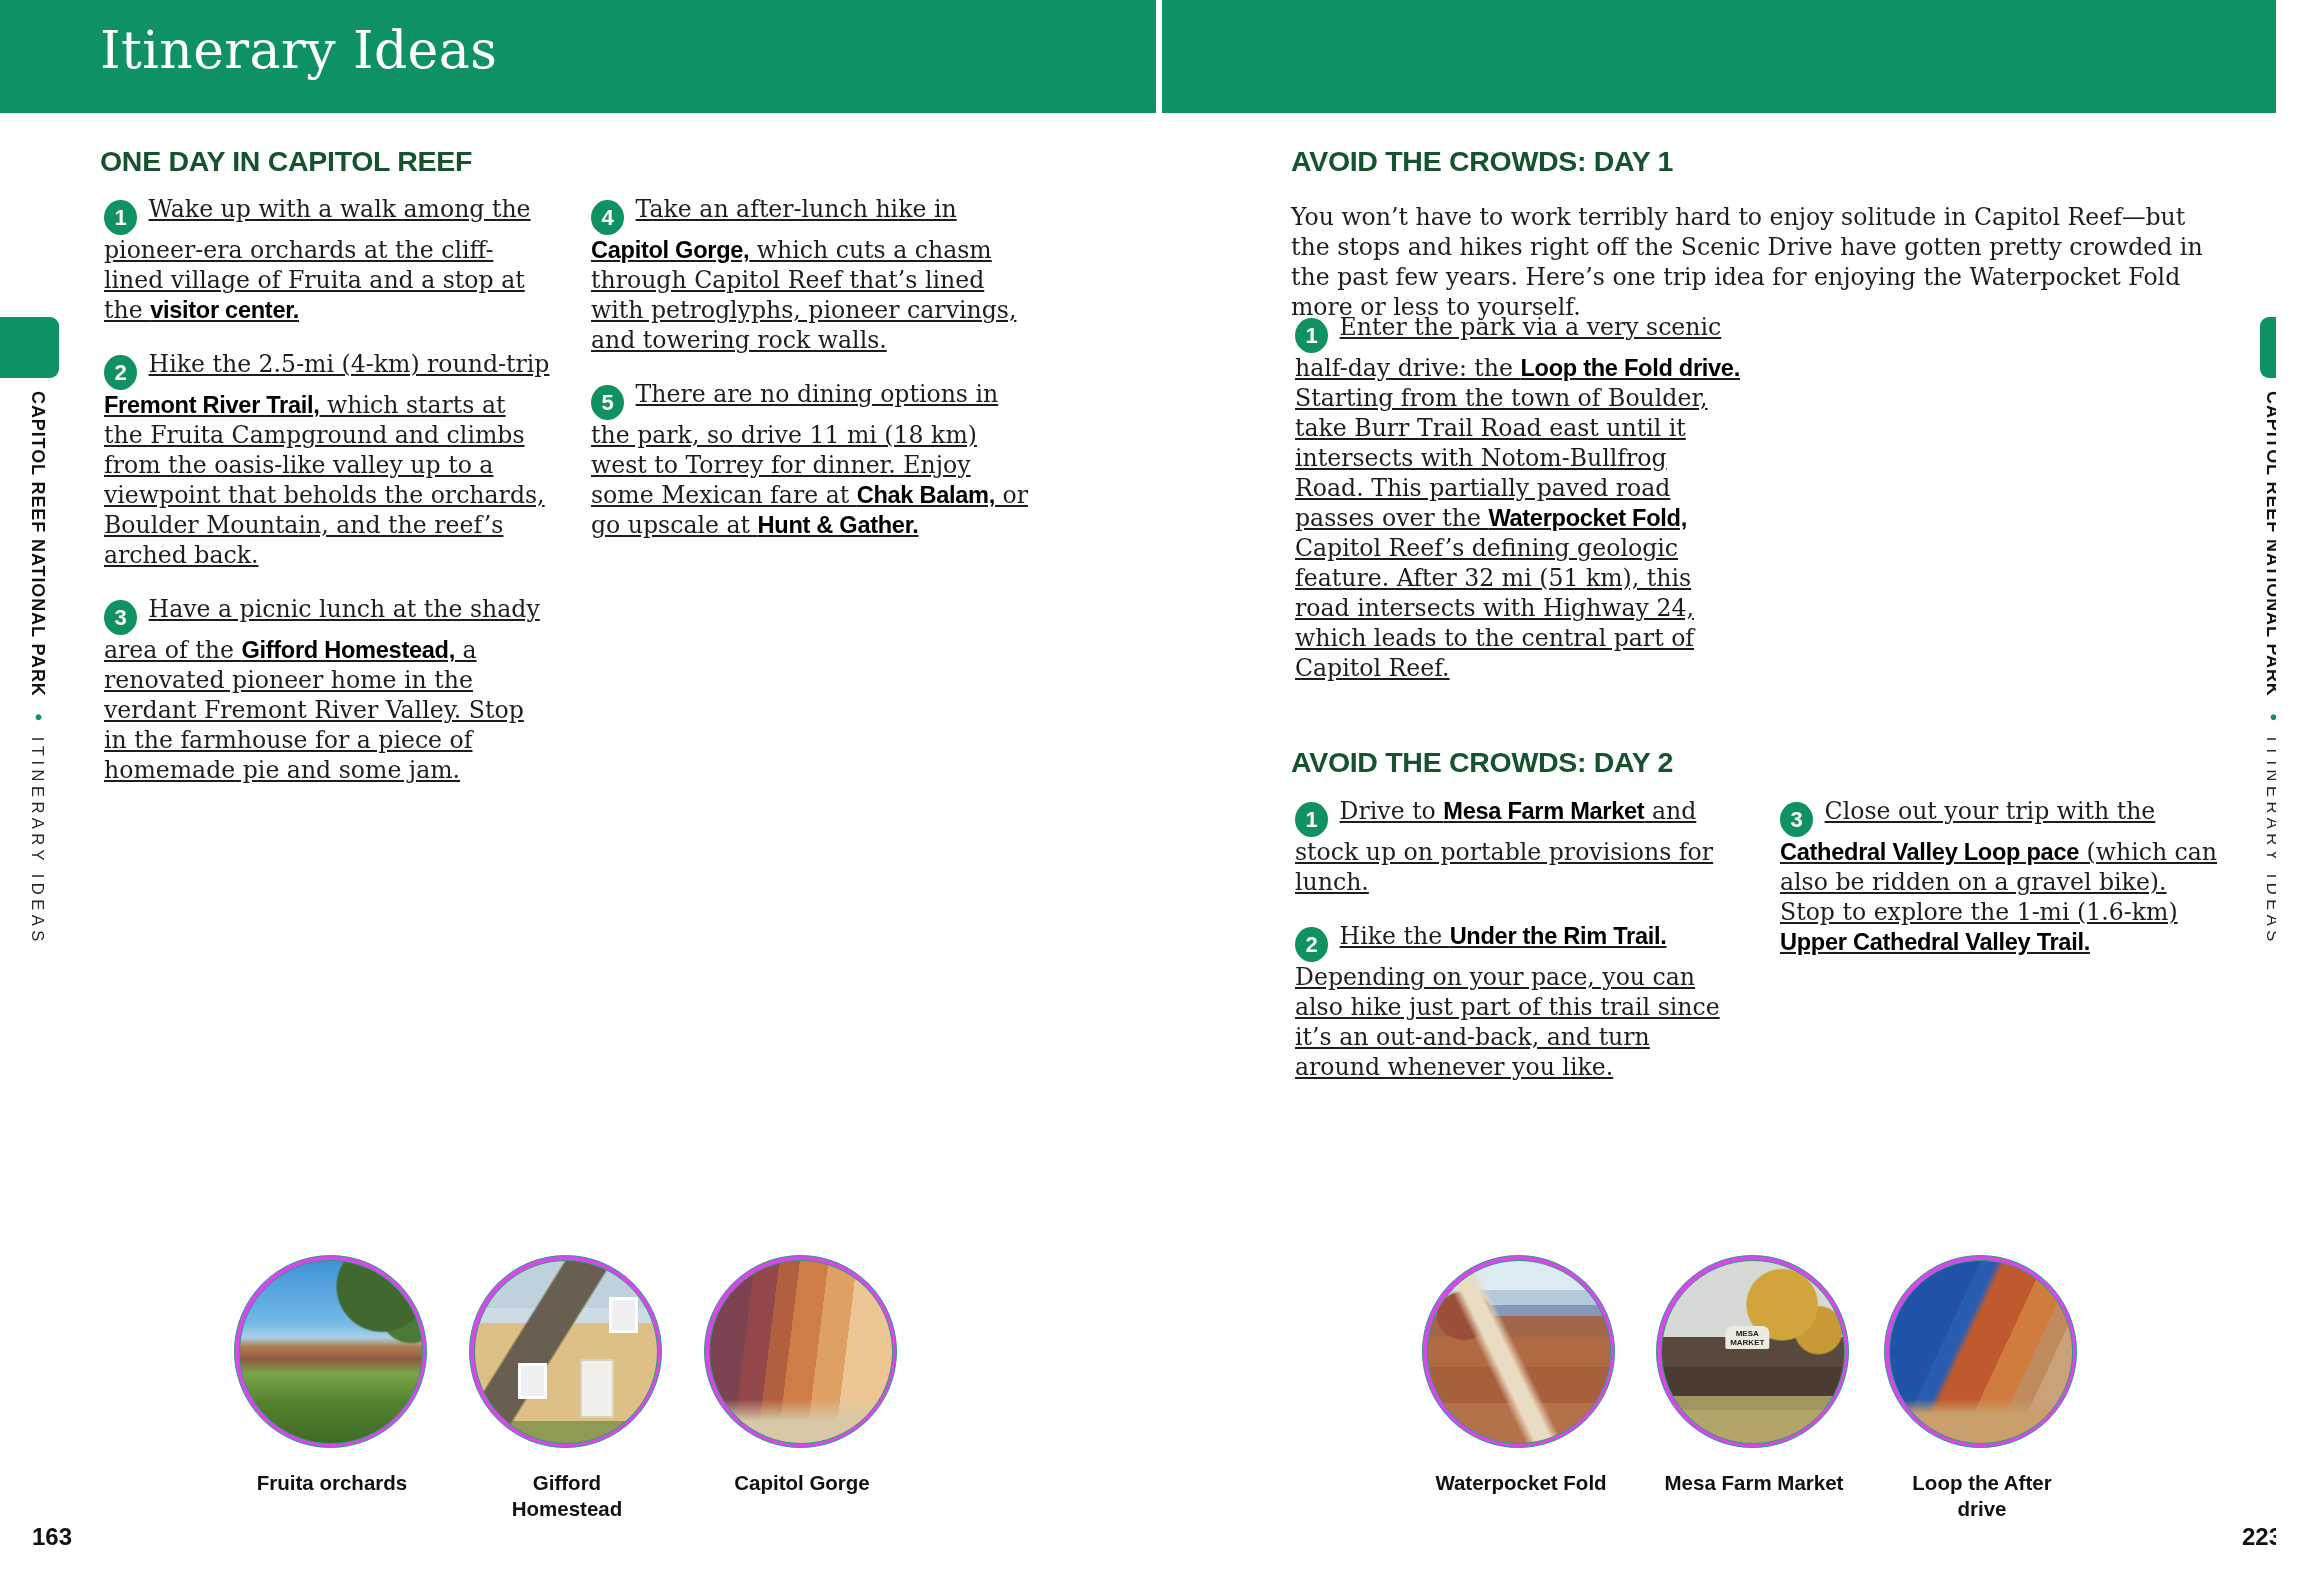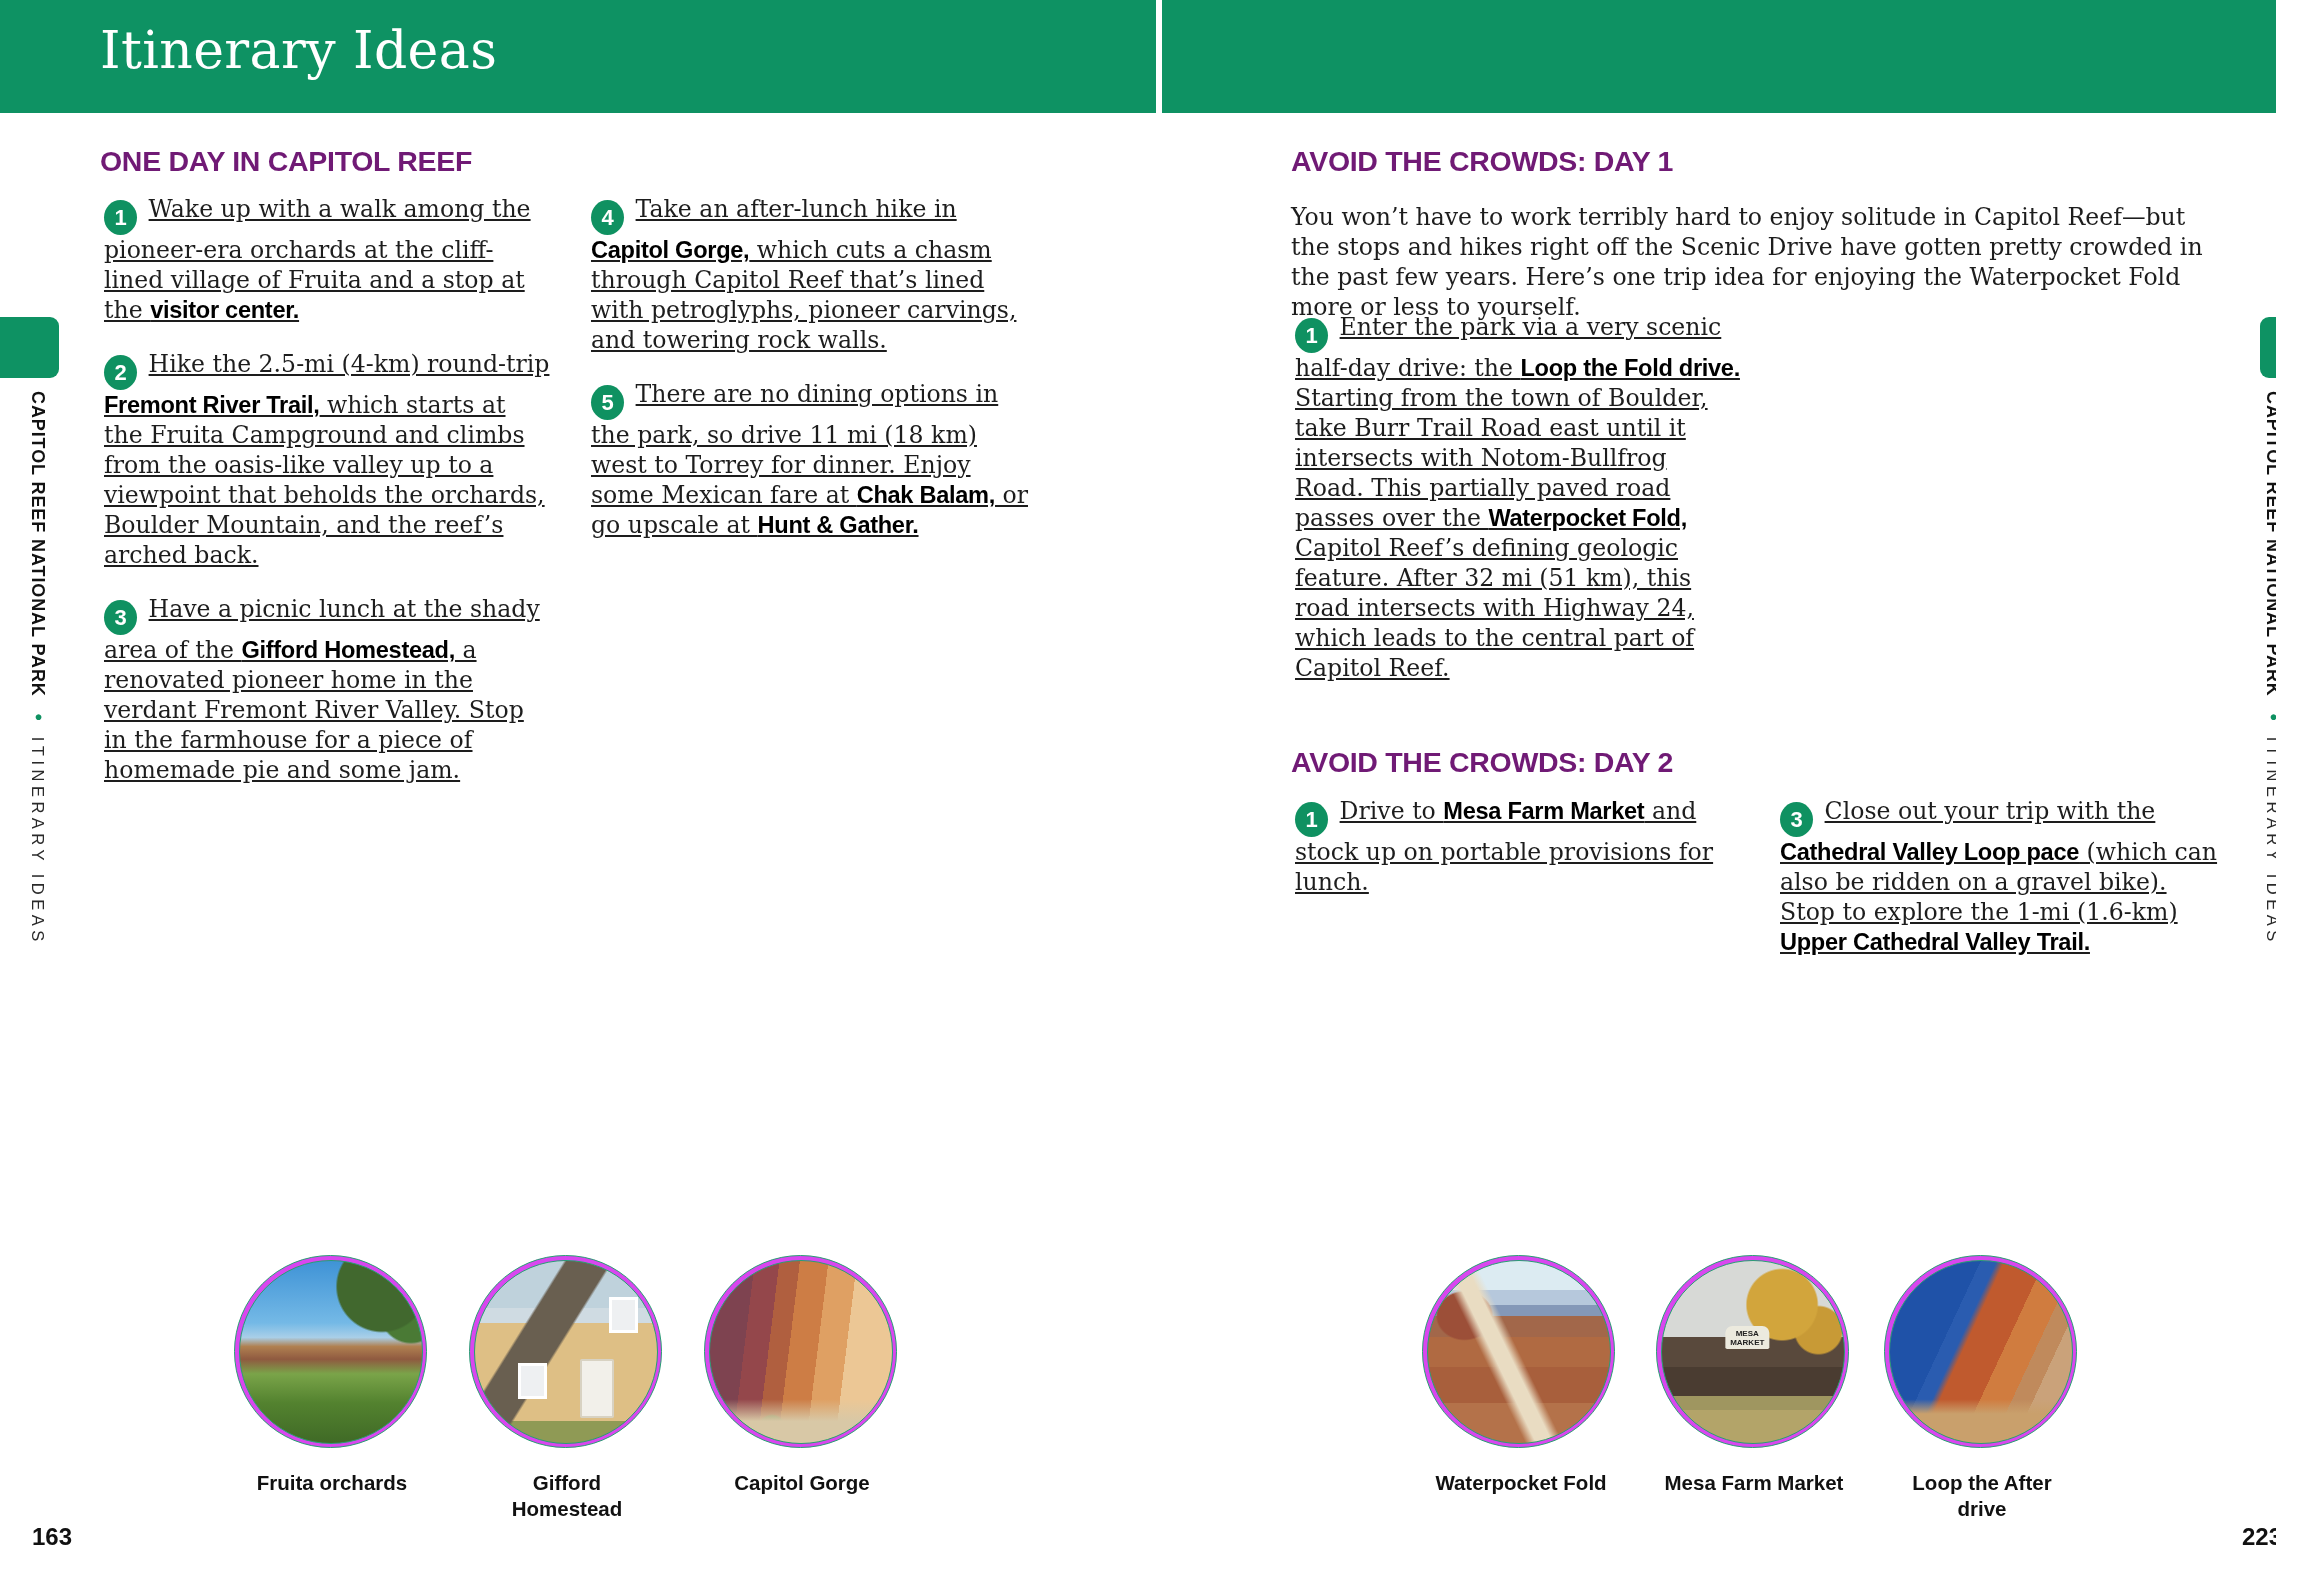"ONE DAY IN CAPITOL REEF" .sec-head { color: #701a75 -> #14532d }
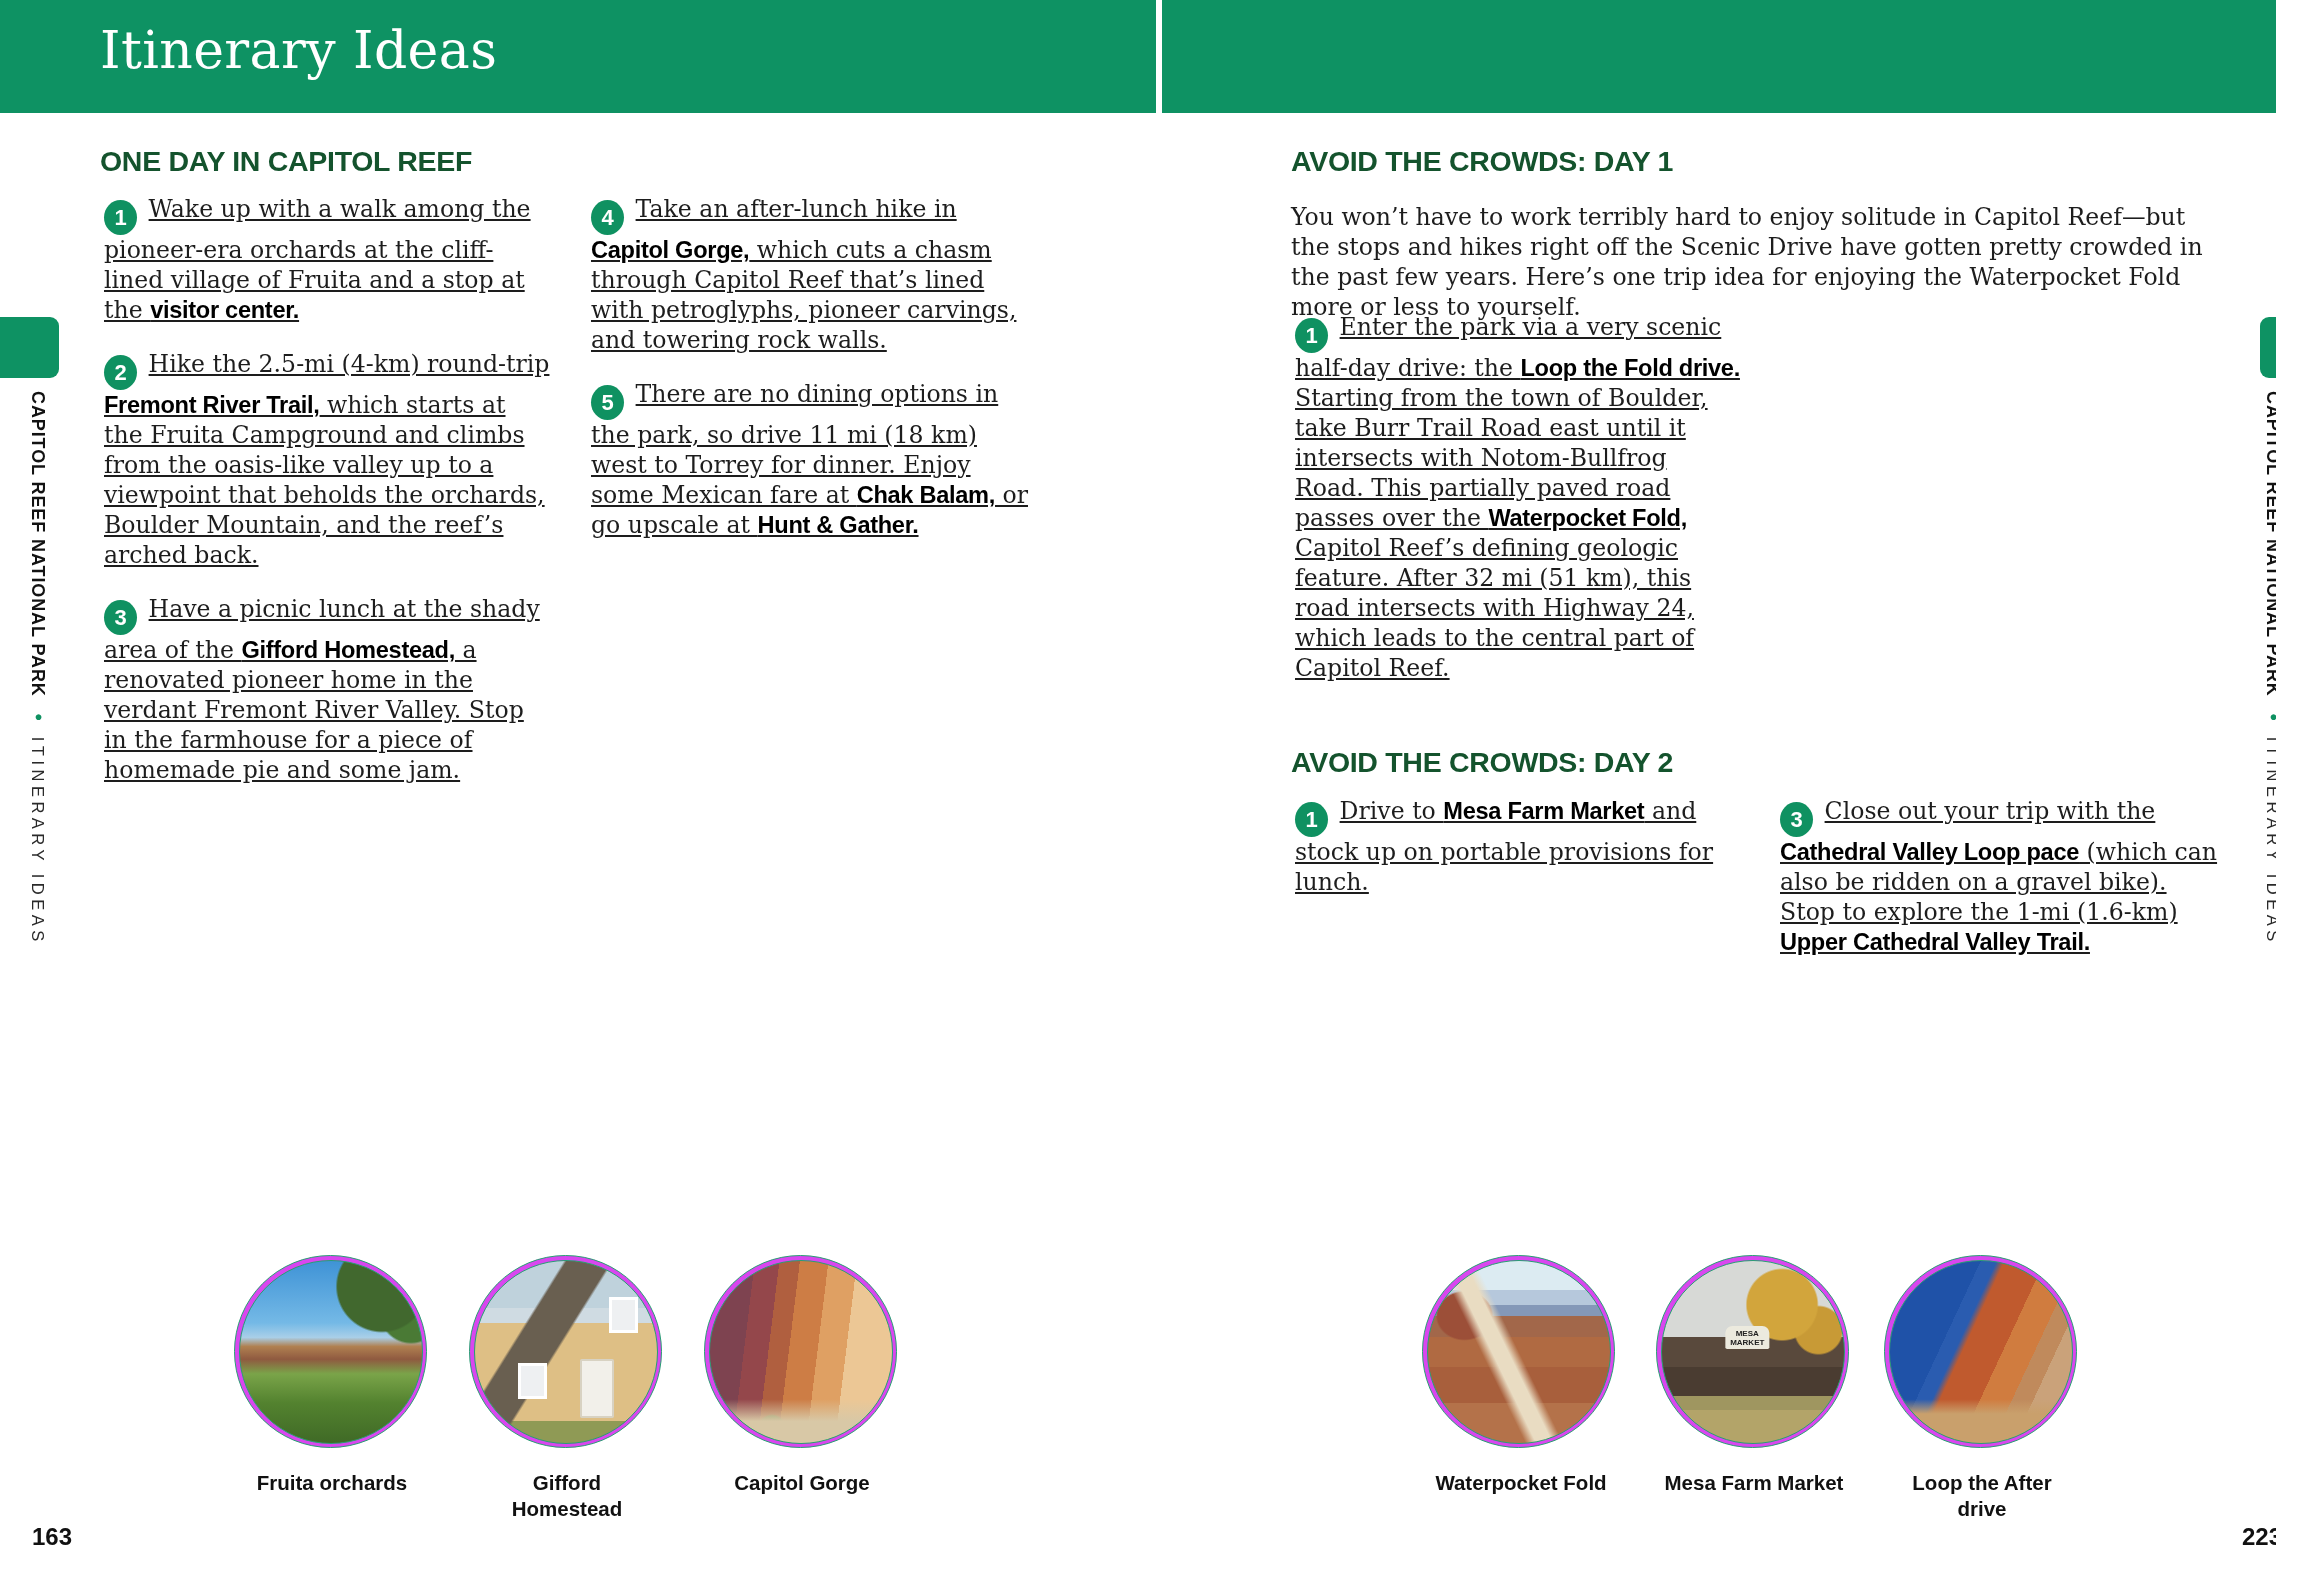"2 Hike the Under the" p.item { html: none -> <p><span>2</span><span>Hike the <b>Under the Rim Trail.</b> Depending on your pace, you can also hike just part of this trail since it’s an out-and-back, and turn around whenever you like.</span></p> }
